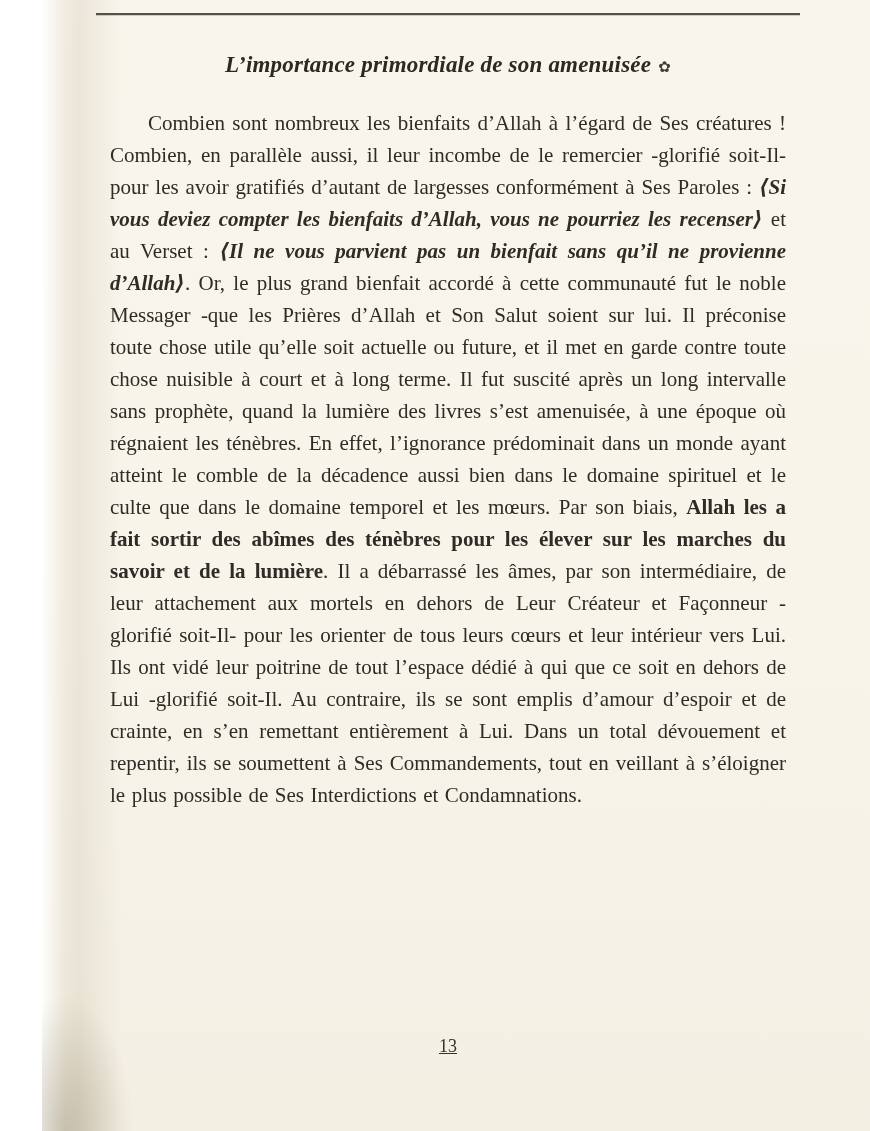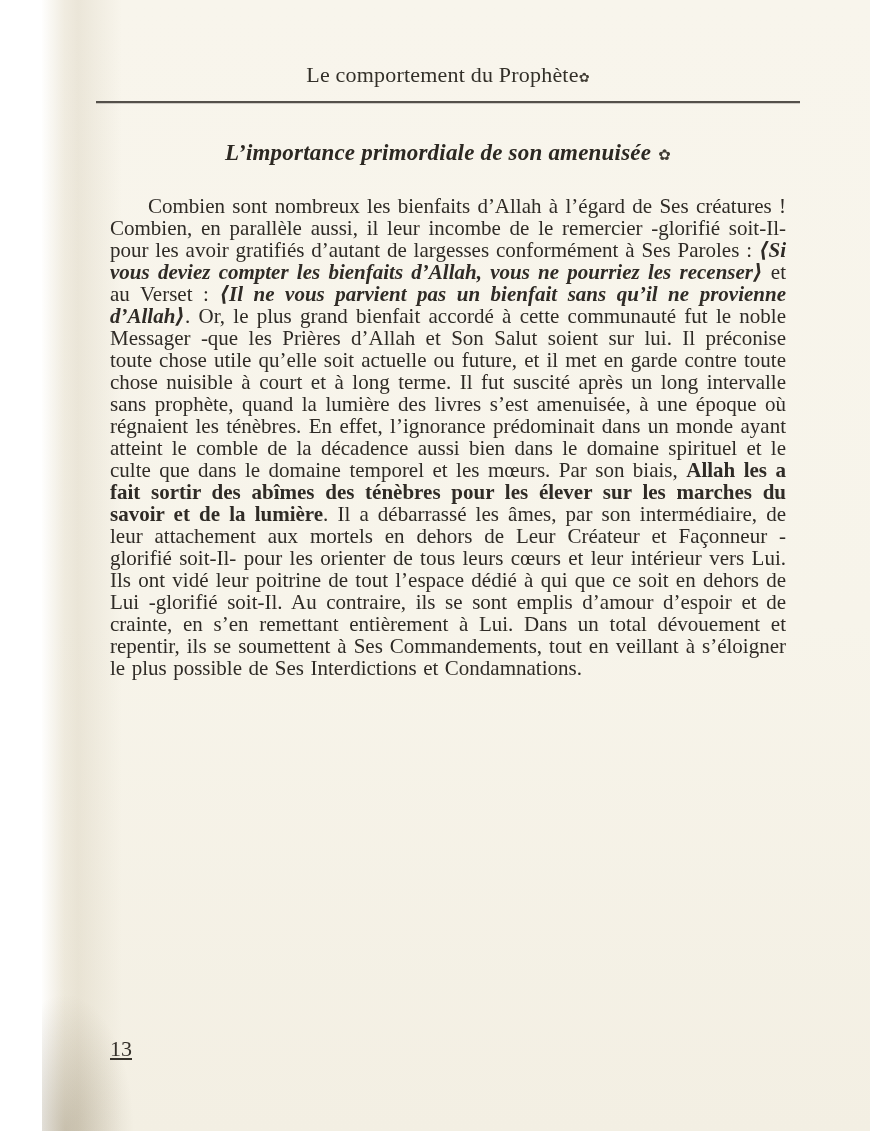"Le comportement du Prophète✿" div.running-head { html: <div><span>Le comportement du Prophète</span><span>✿</span></div> -> none }
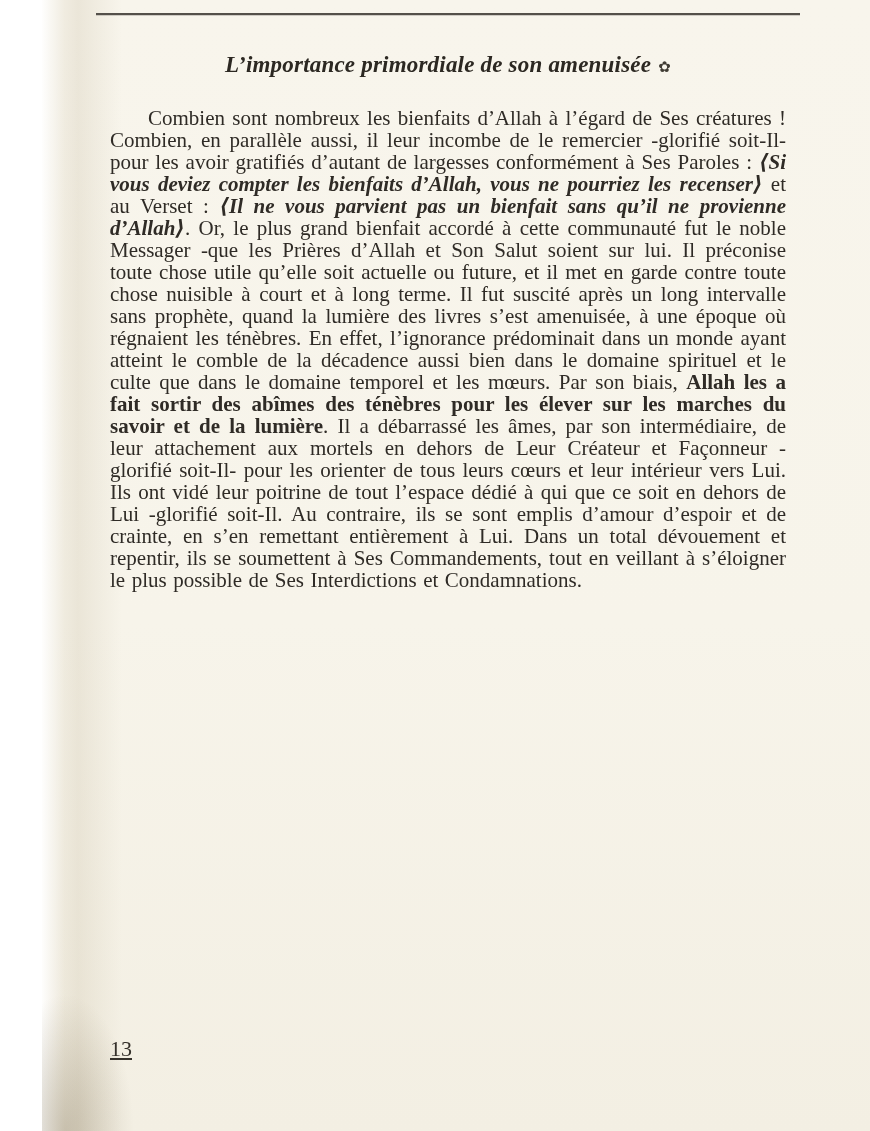"Combien sont nombreux les bienfaits" .body-text { line-height: 22px -> 32px }
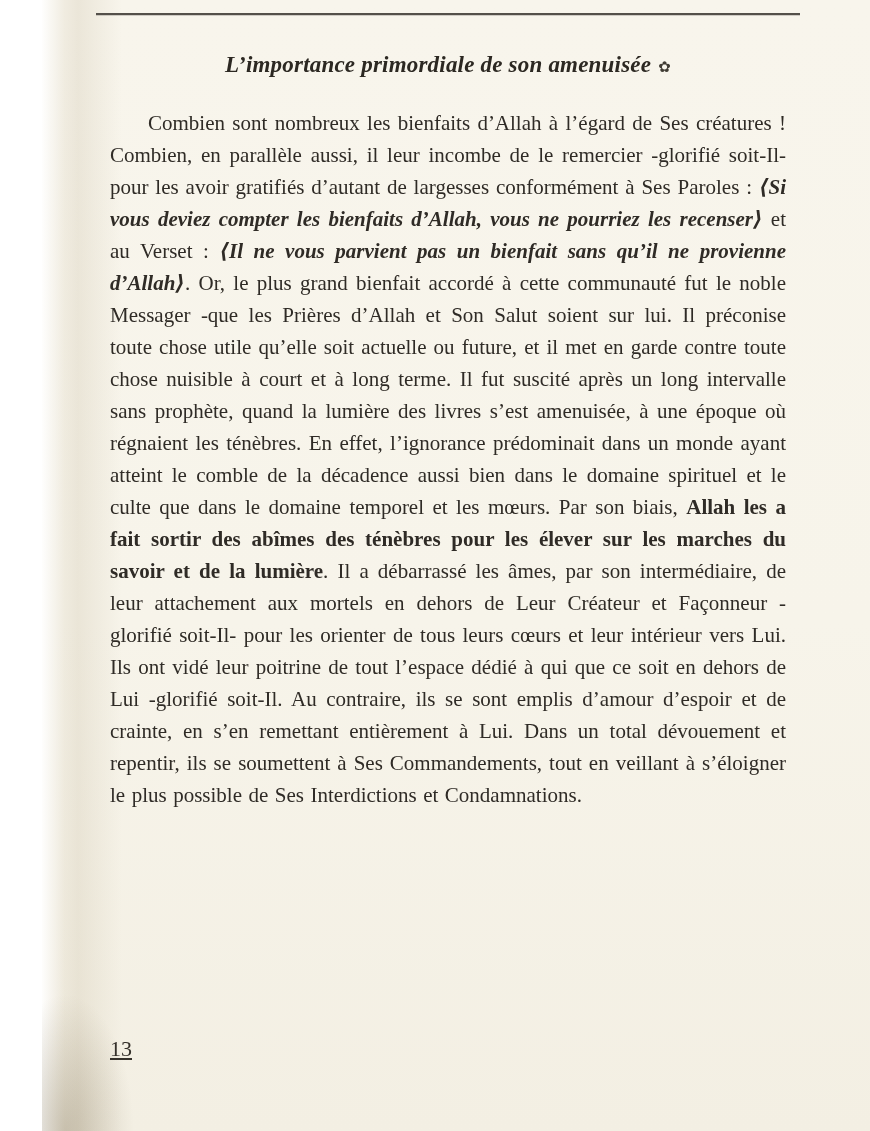"13" .page-number { font-size: 22px -> 18px; text-align: left -> center }
